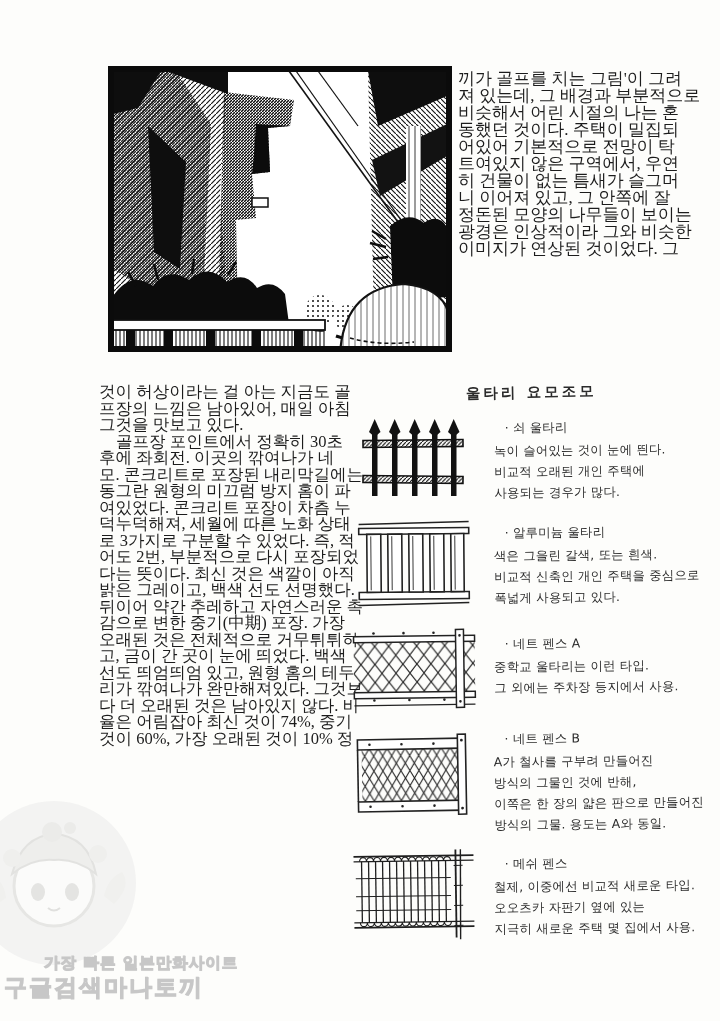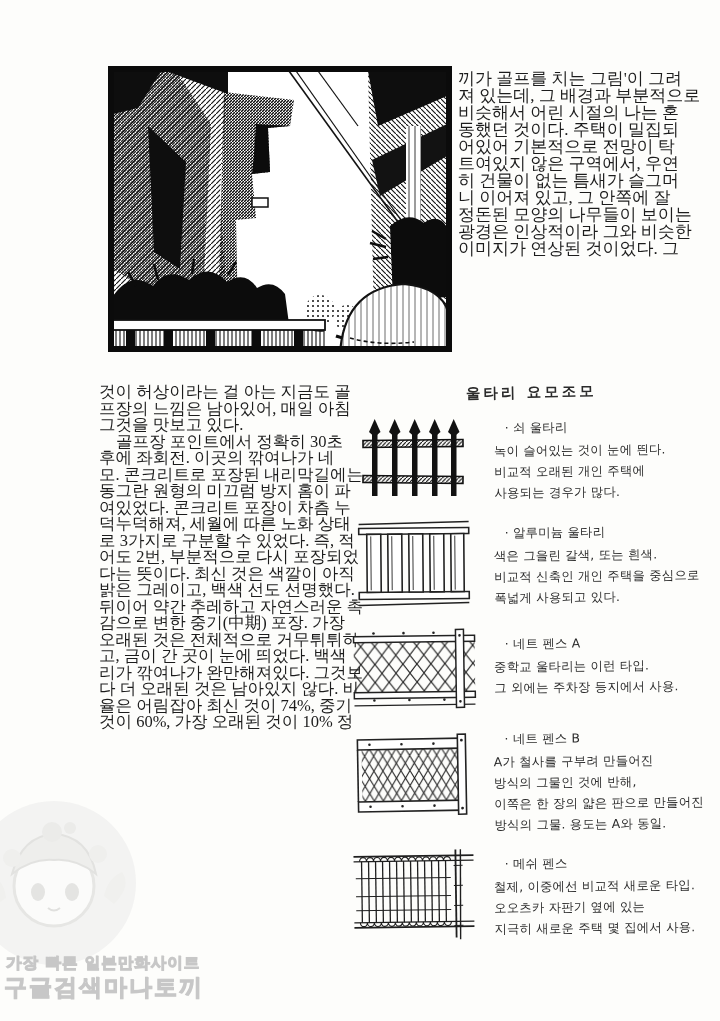"선도 띄엄띄엄 있고, 원형 홈의" div.line { html: none -> <div>선도 띄엄띄엄 있고, 원형 홈의 테두</div> }
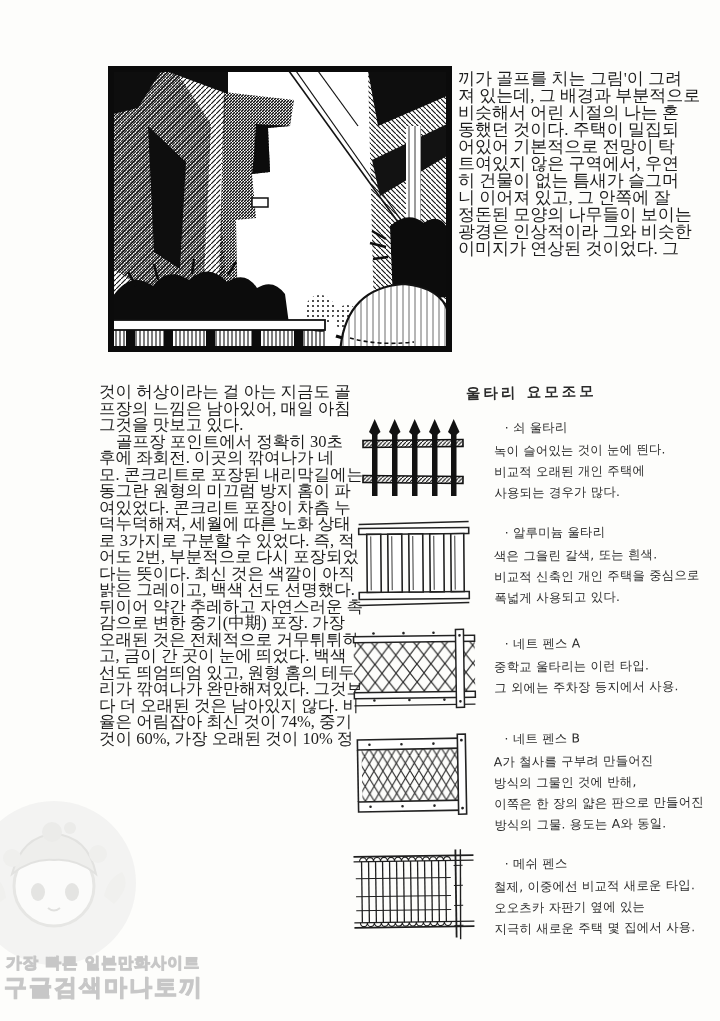"가장 빠른 일본만화사이트" div.abs { margin-left: none -> 38px }
